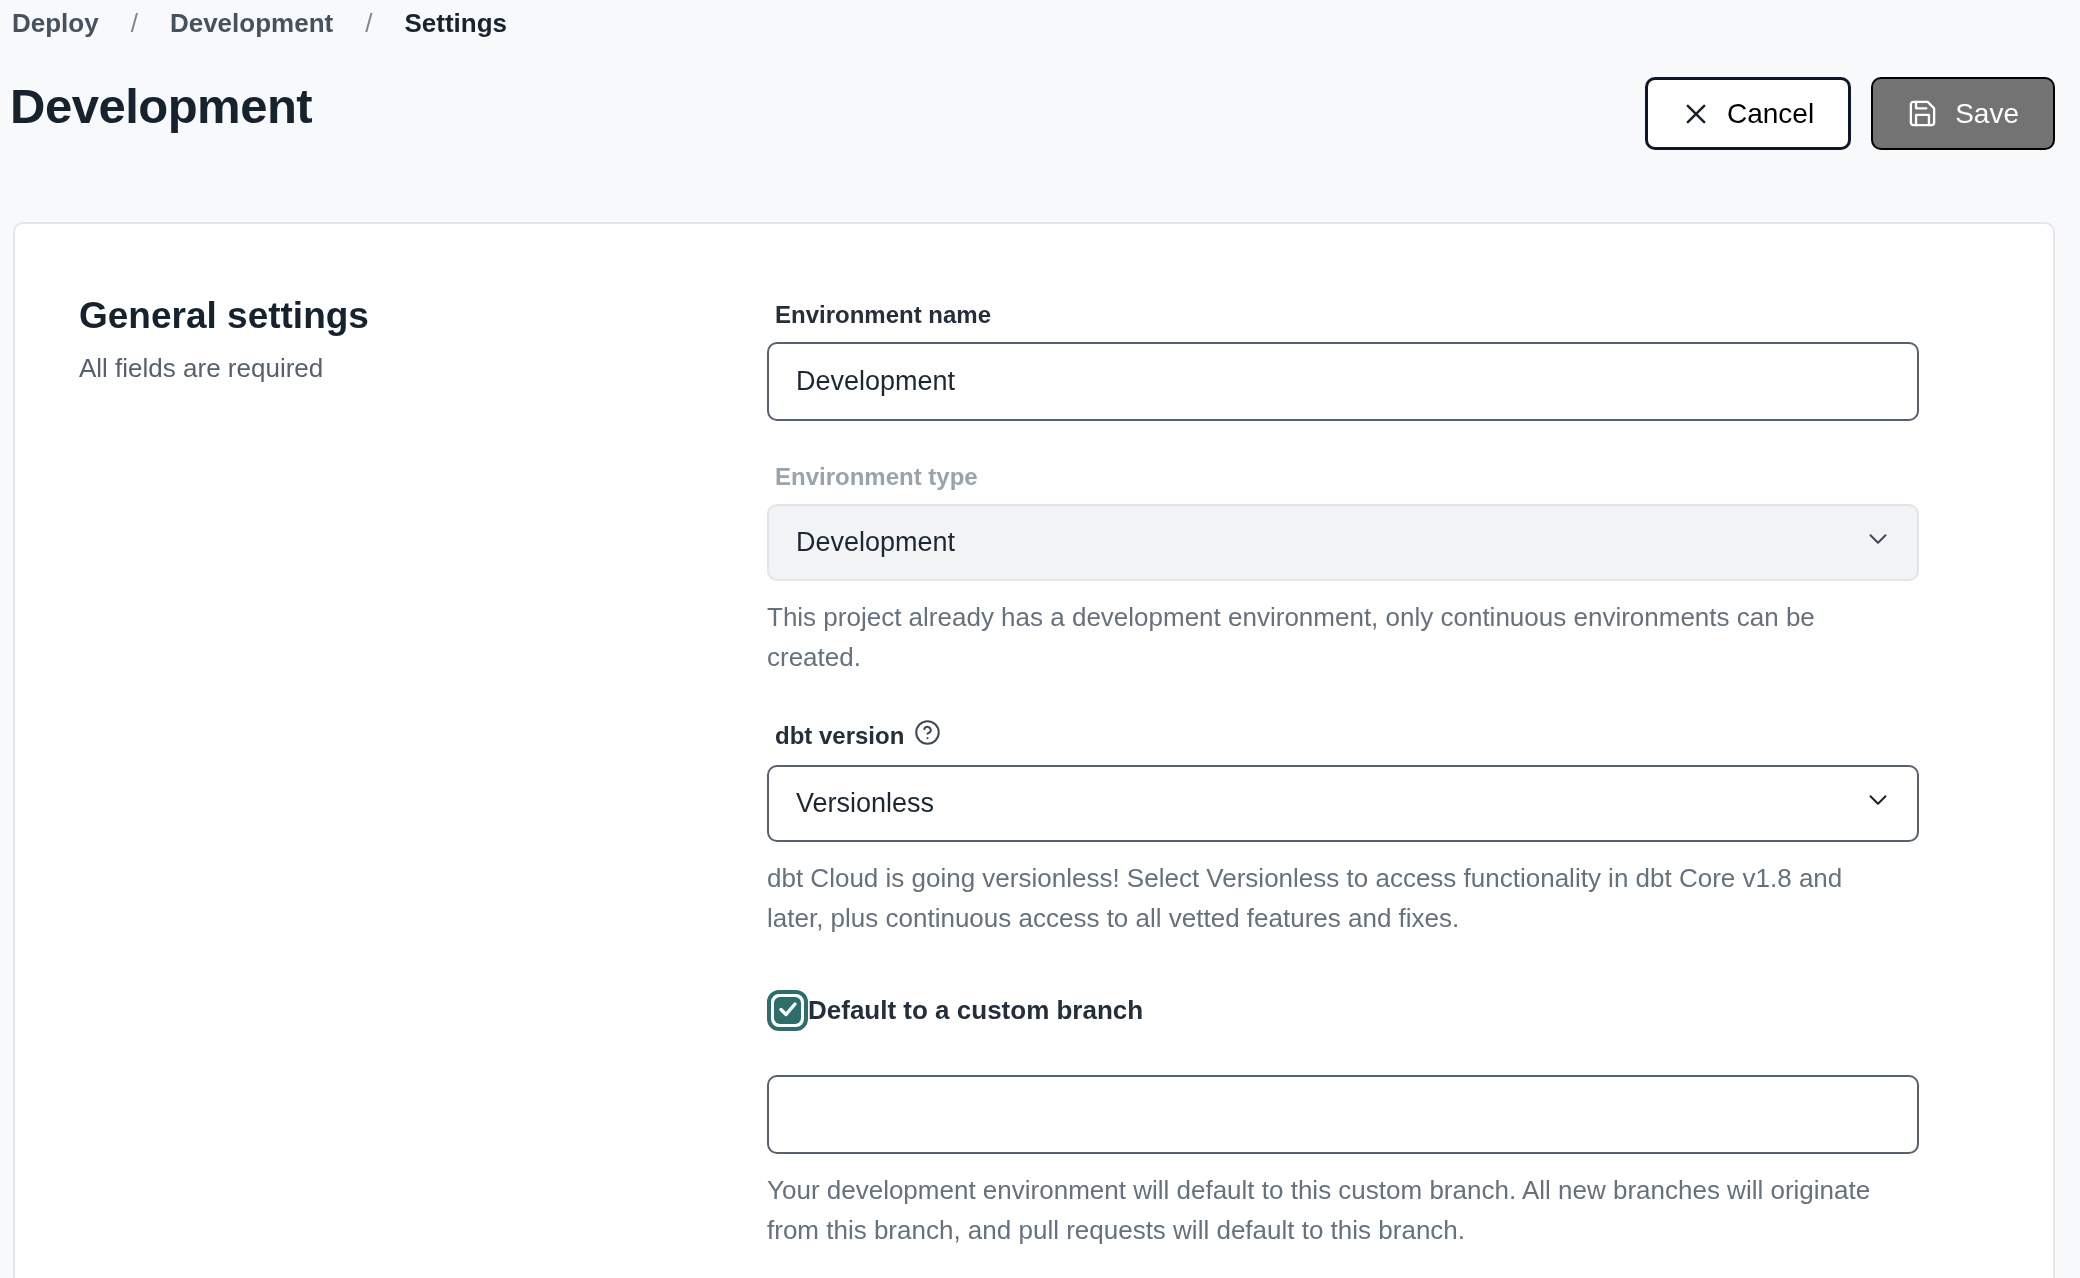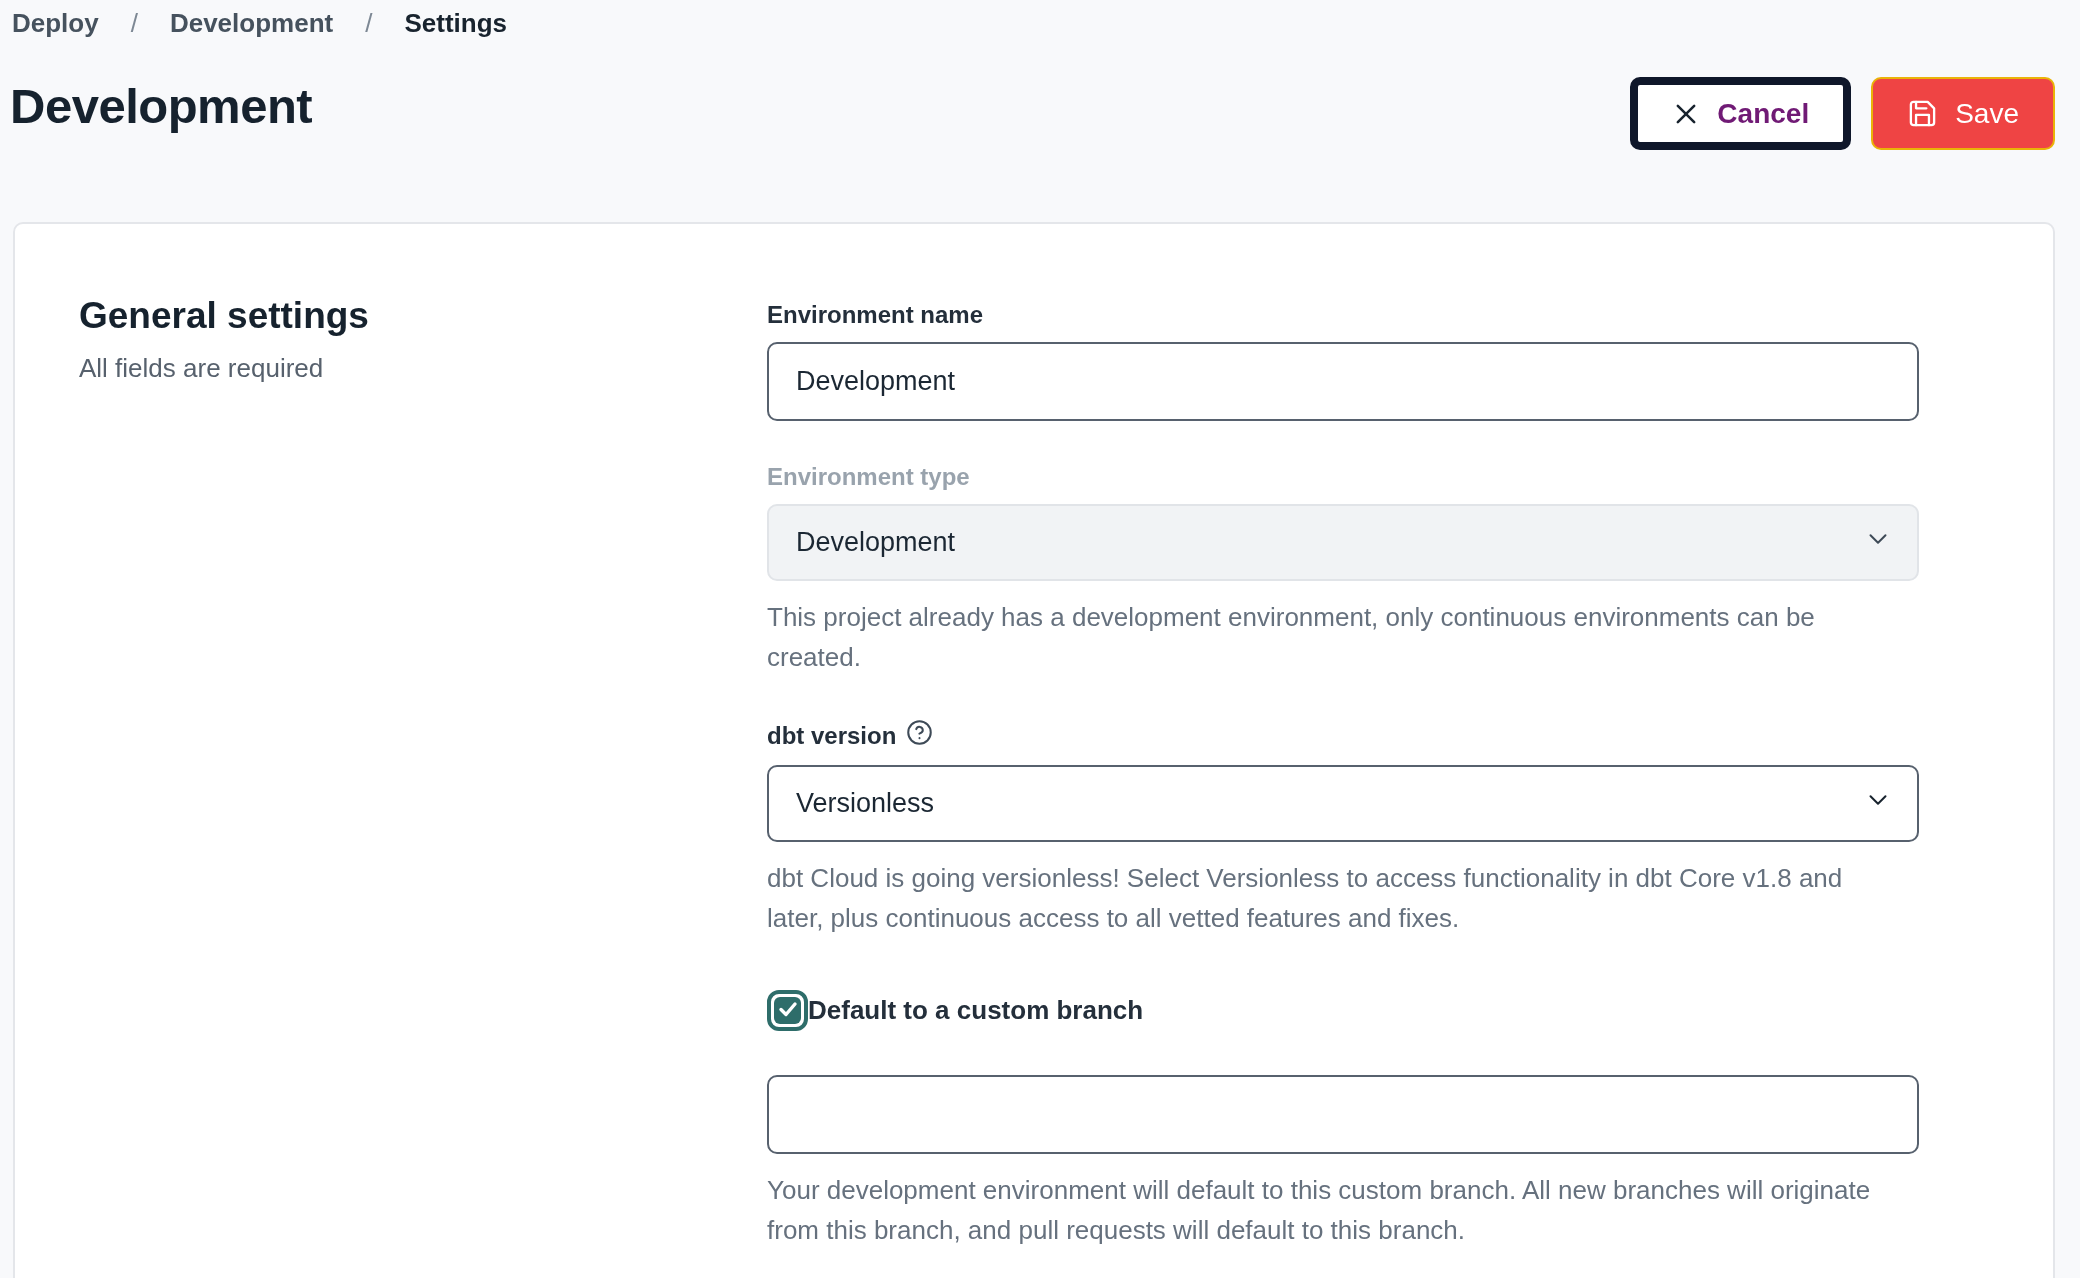"Cancel" .btn-cancel { border: 8px solid #0f172a -> 3px solid #0f172a; color: #701a75 -> #000000; font-weight: bold -> none }
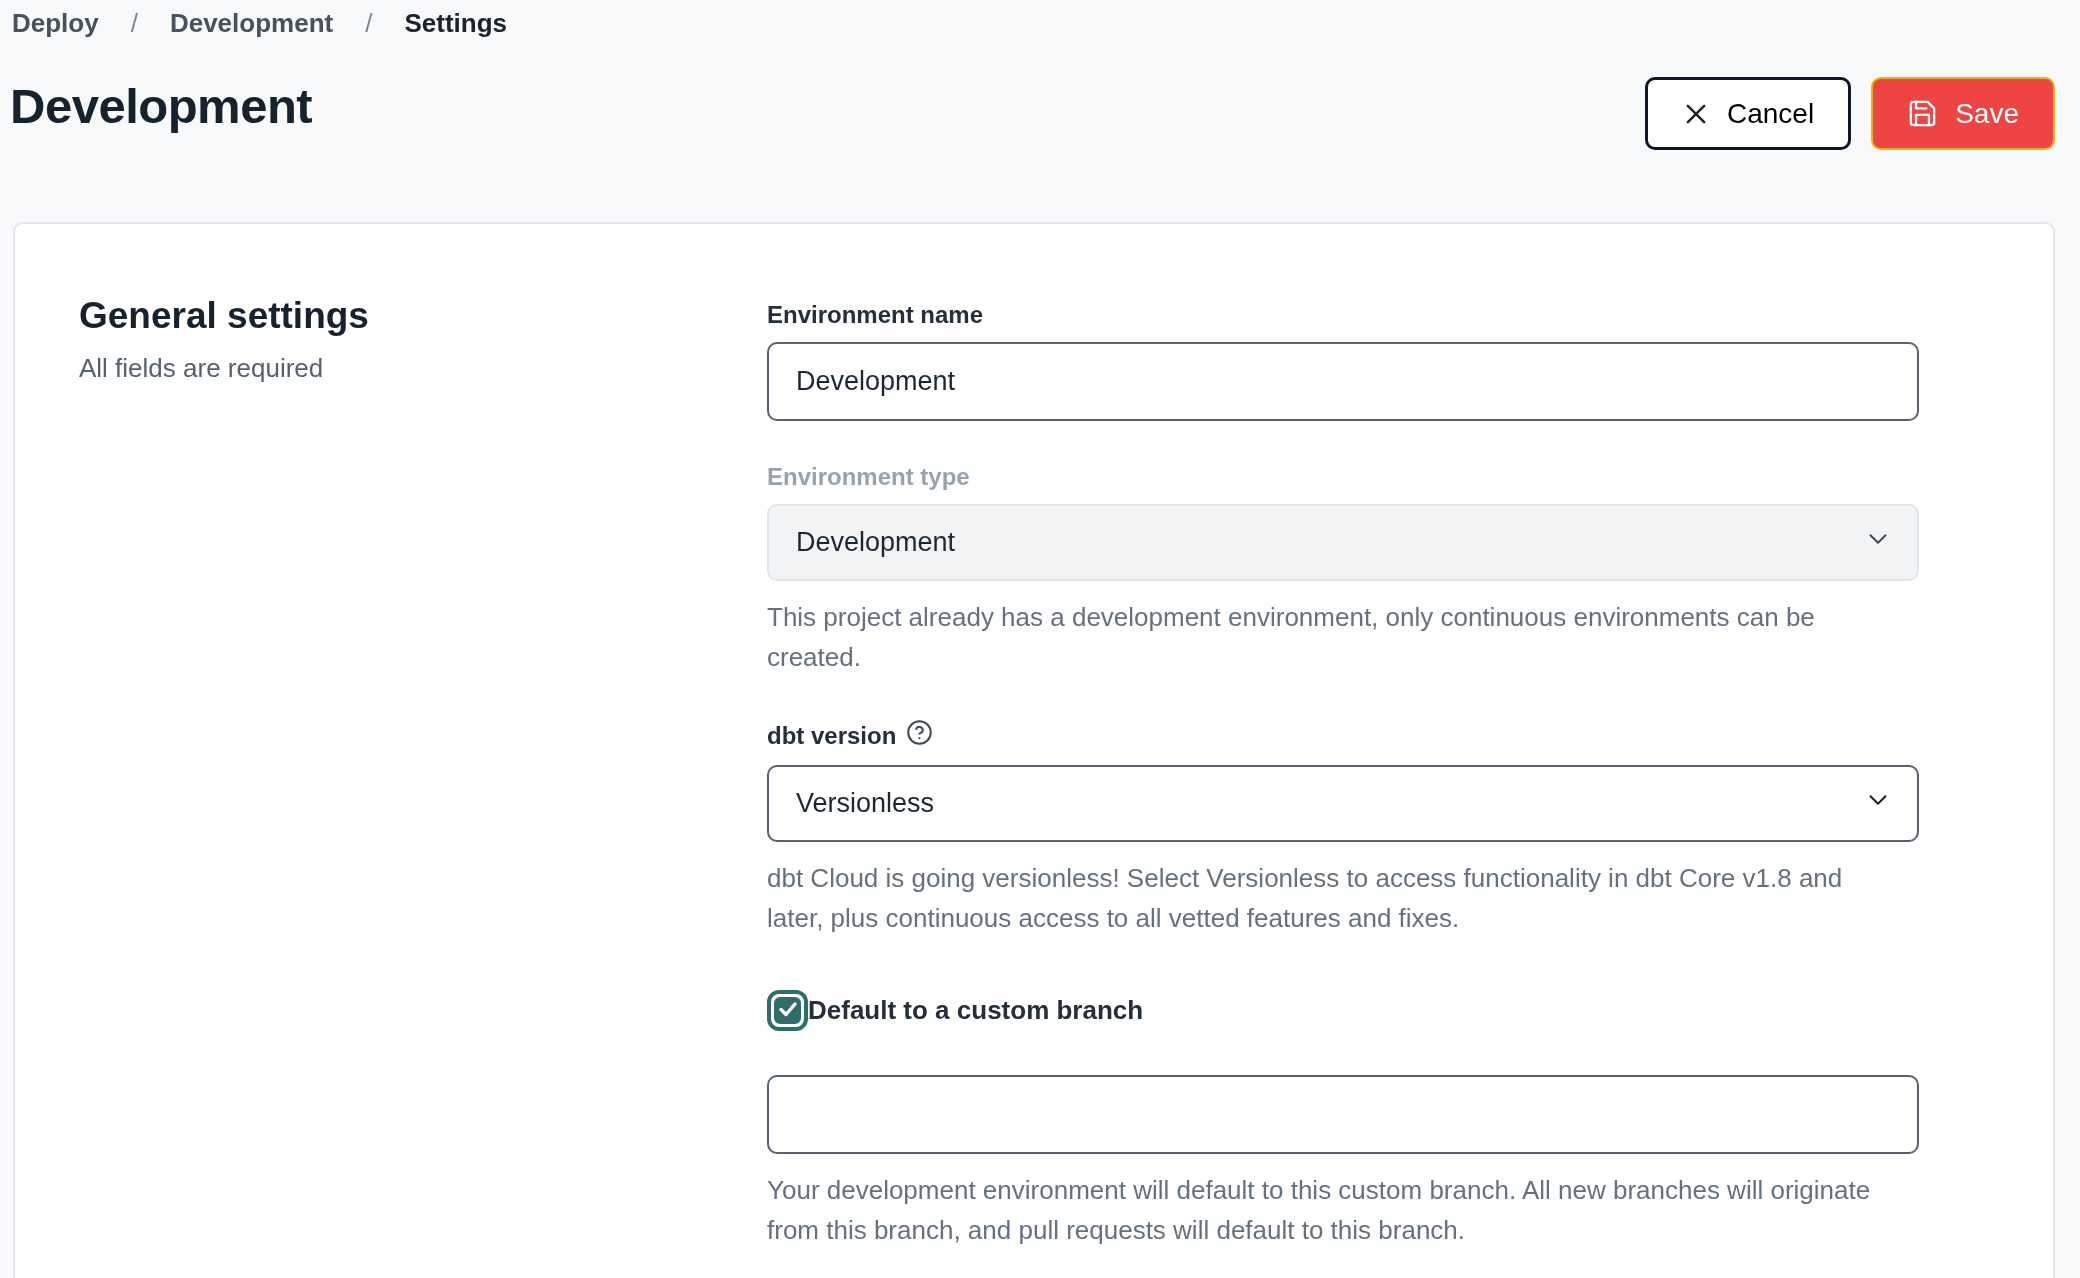"Save" .btn-save { background: #ef4444 -> #737373; border: 2px solid #eab308 -> 2px solid #000000 }
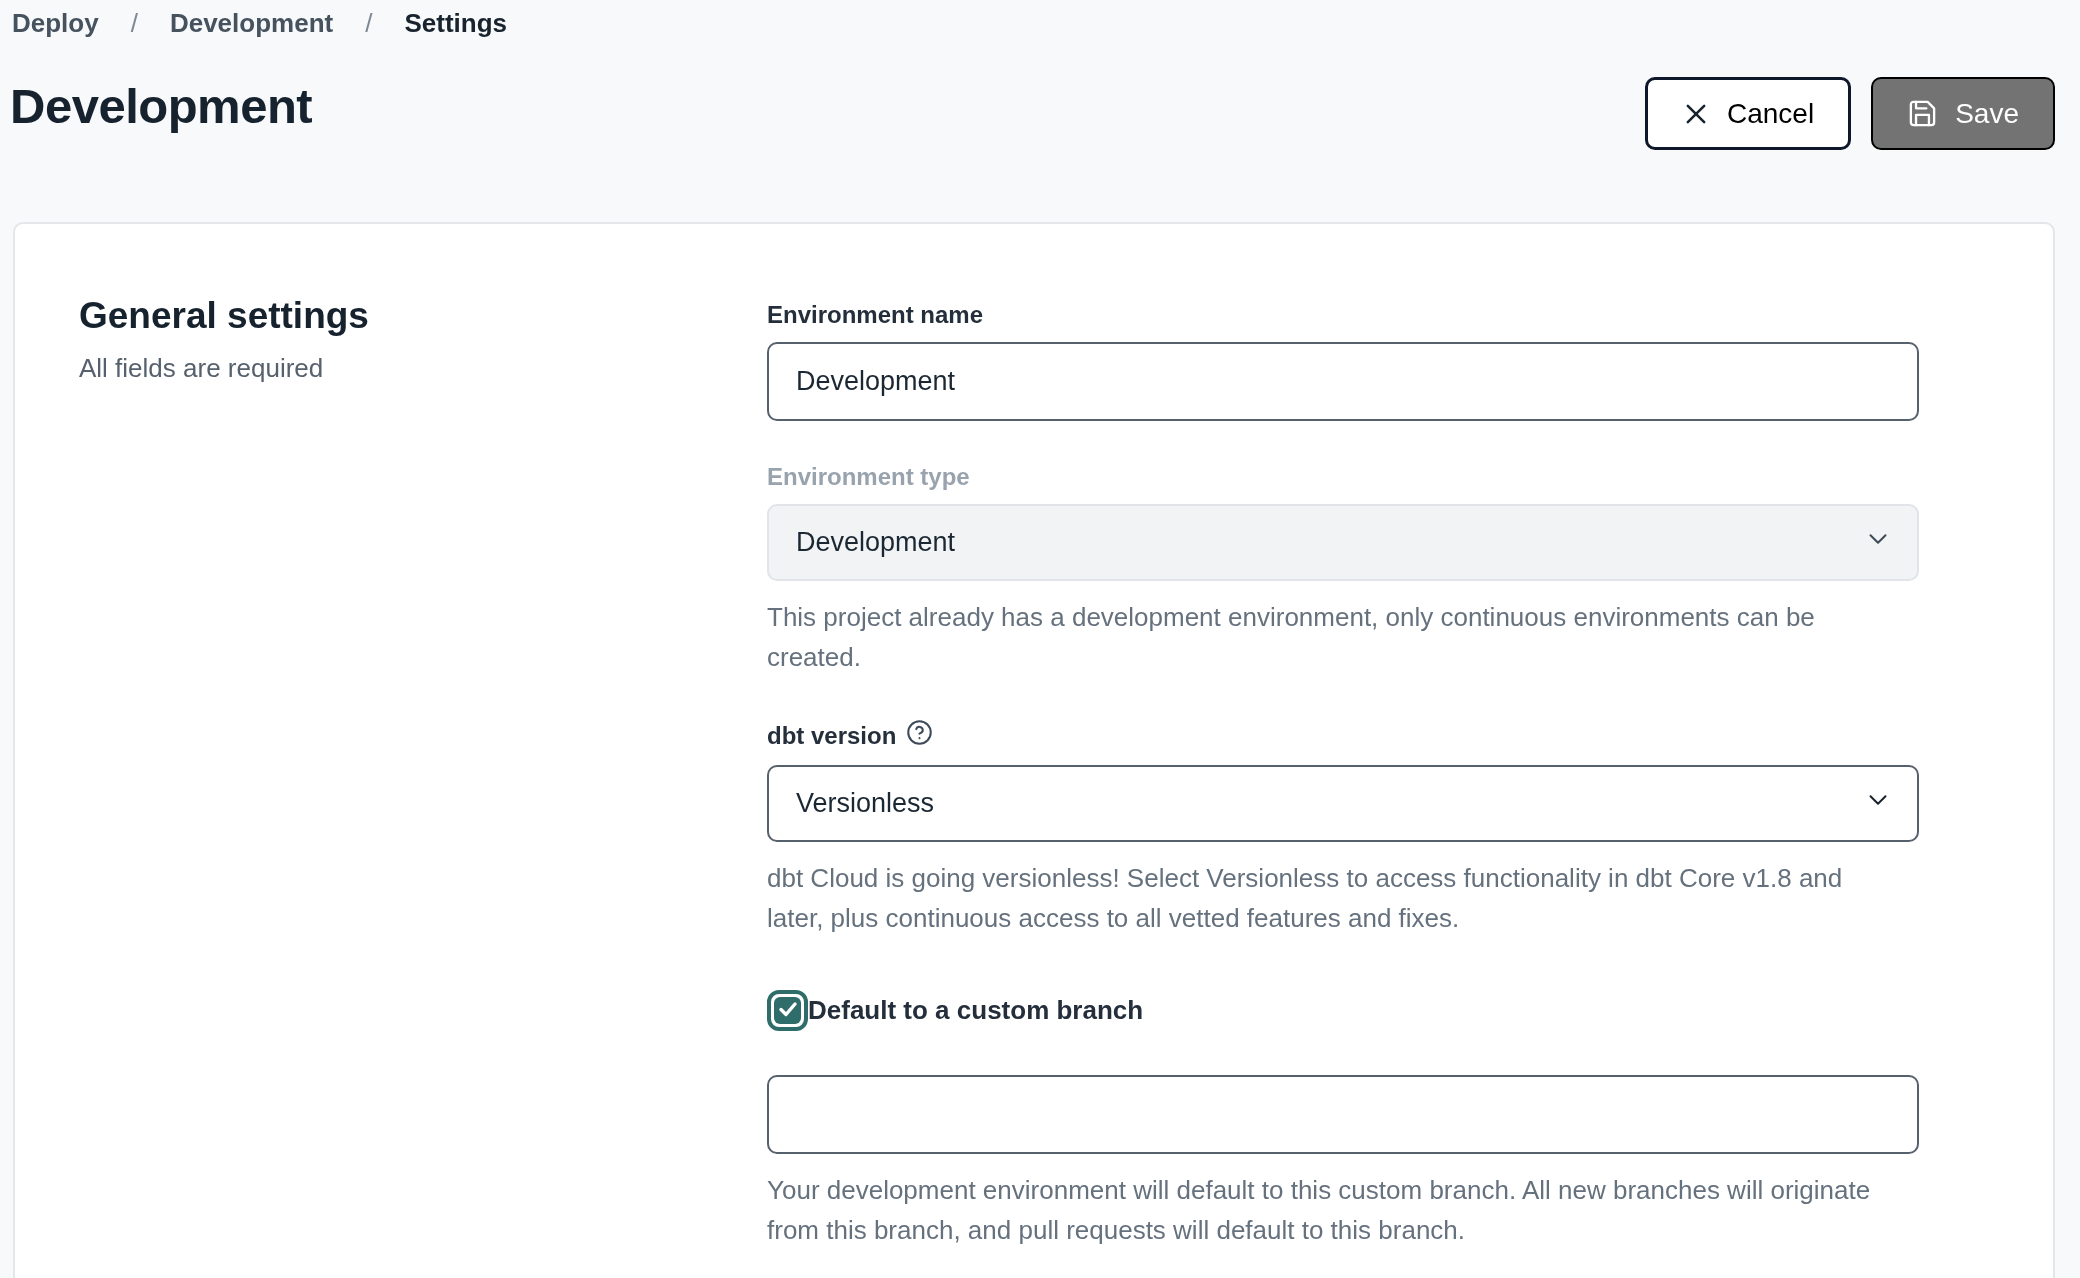"Environment name" .field-label { margin-left: none -> 8px }
